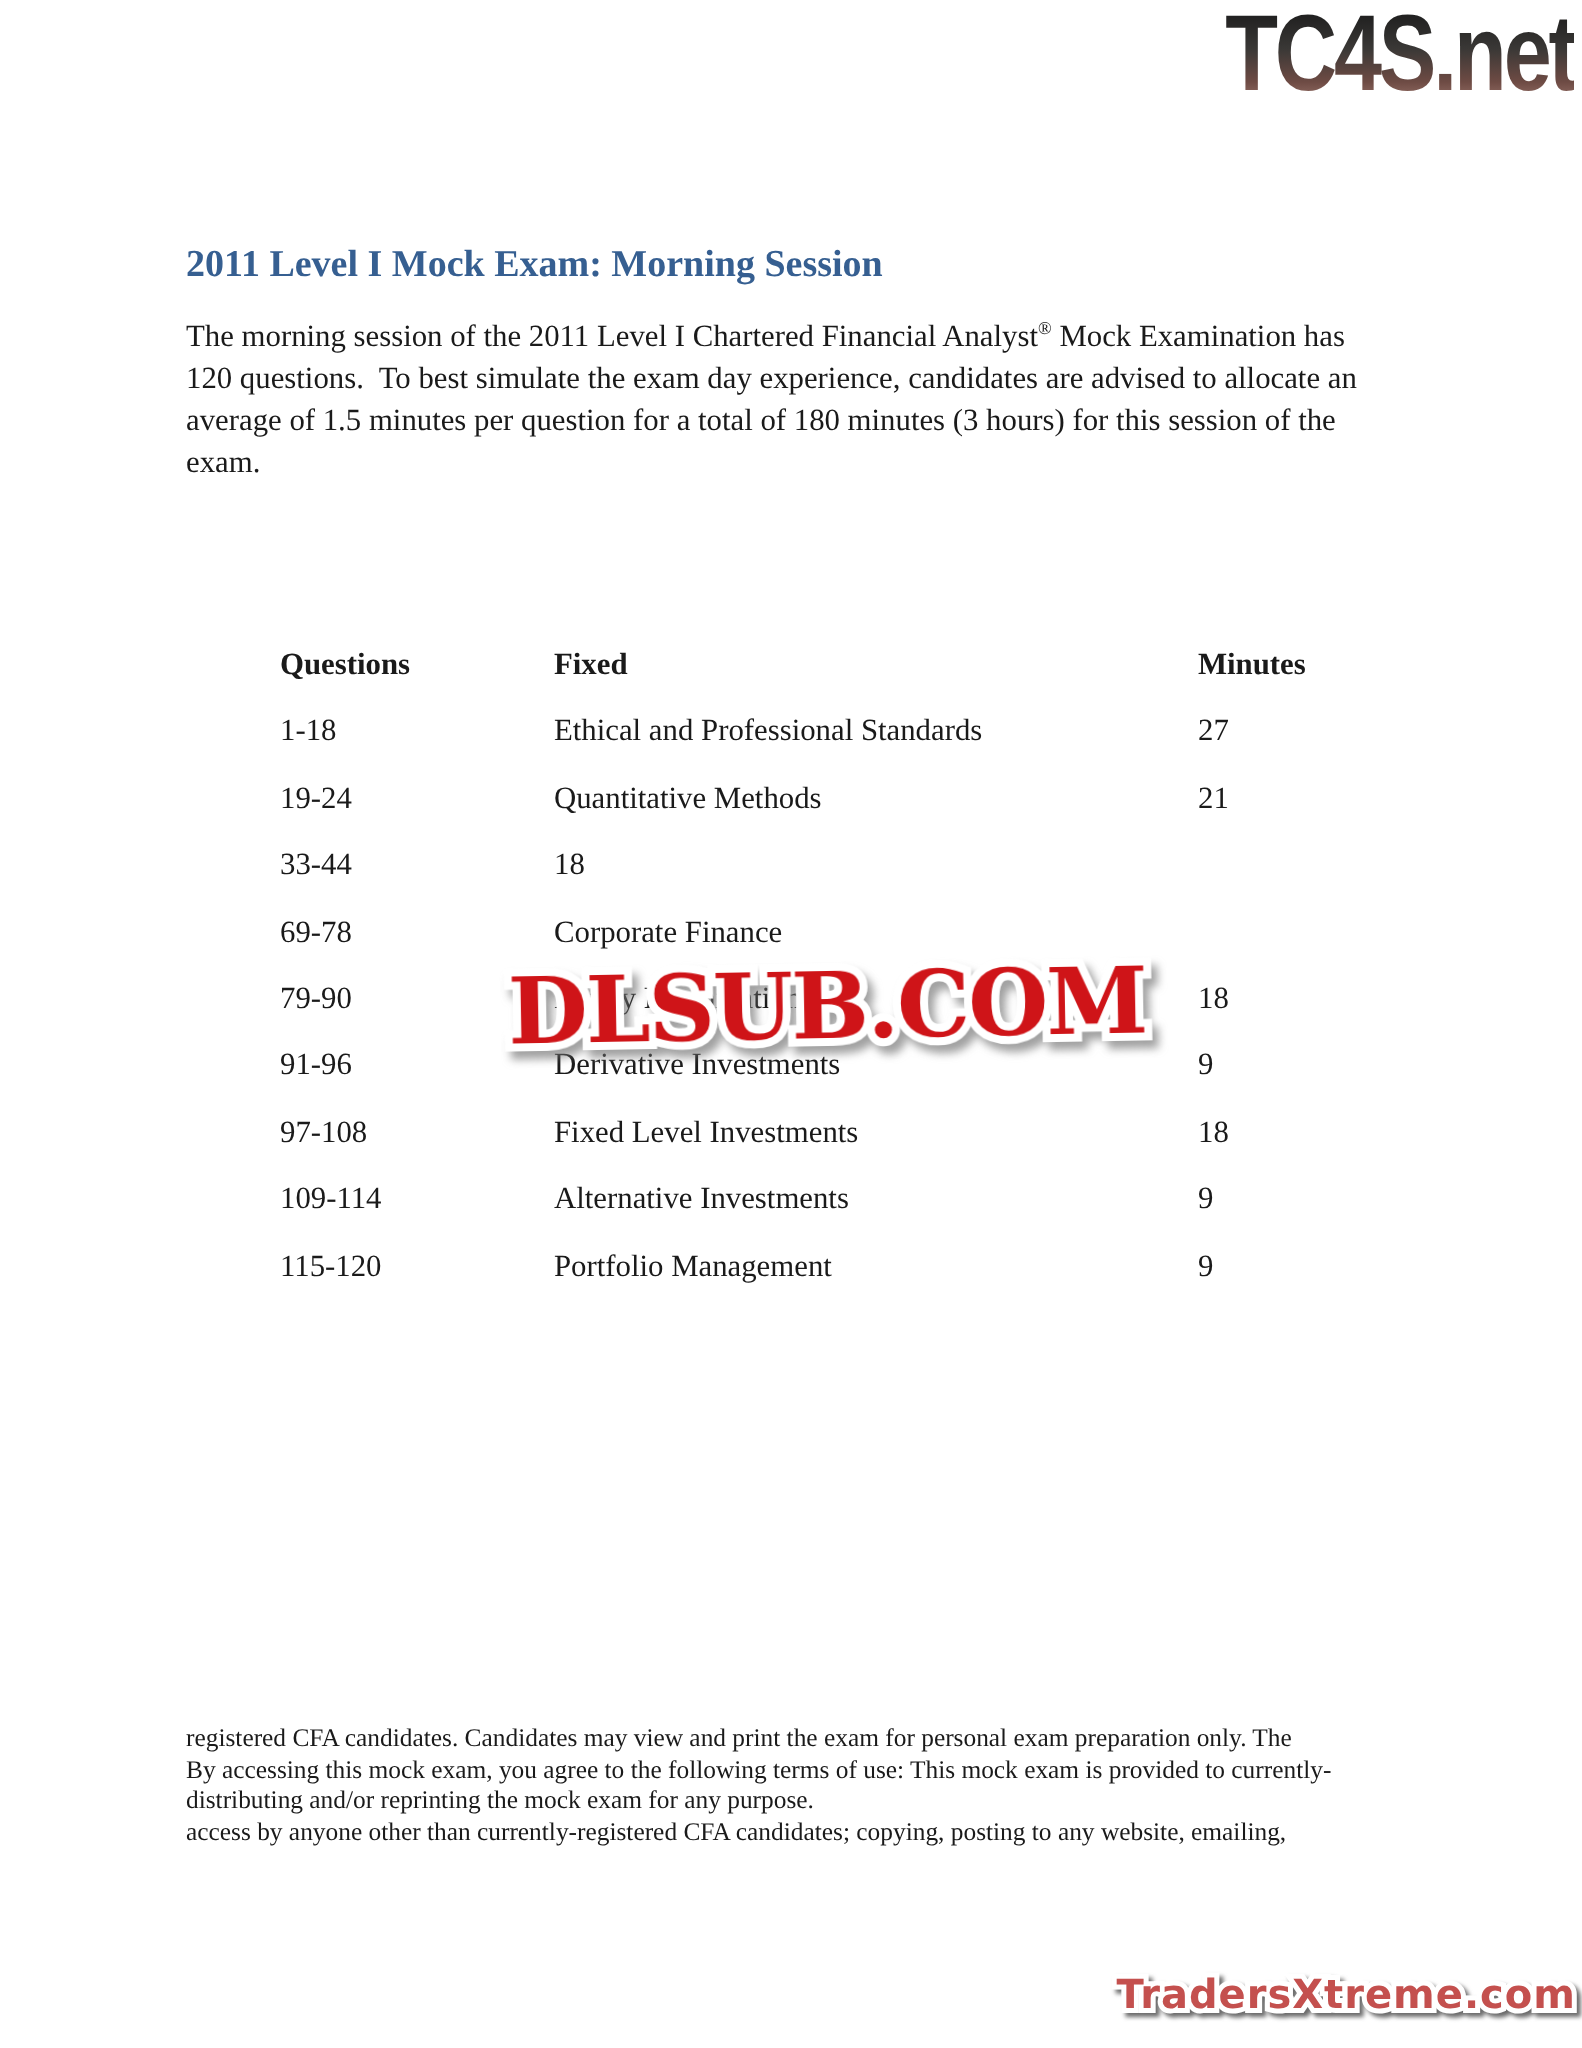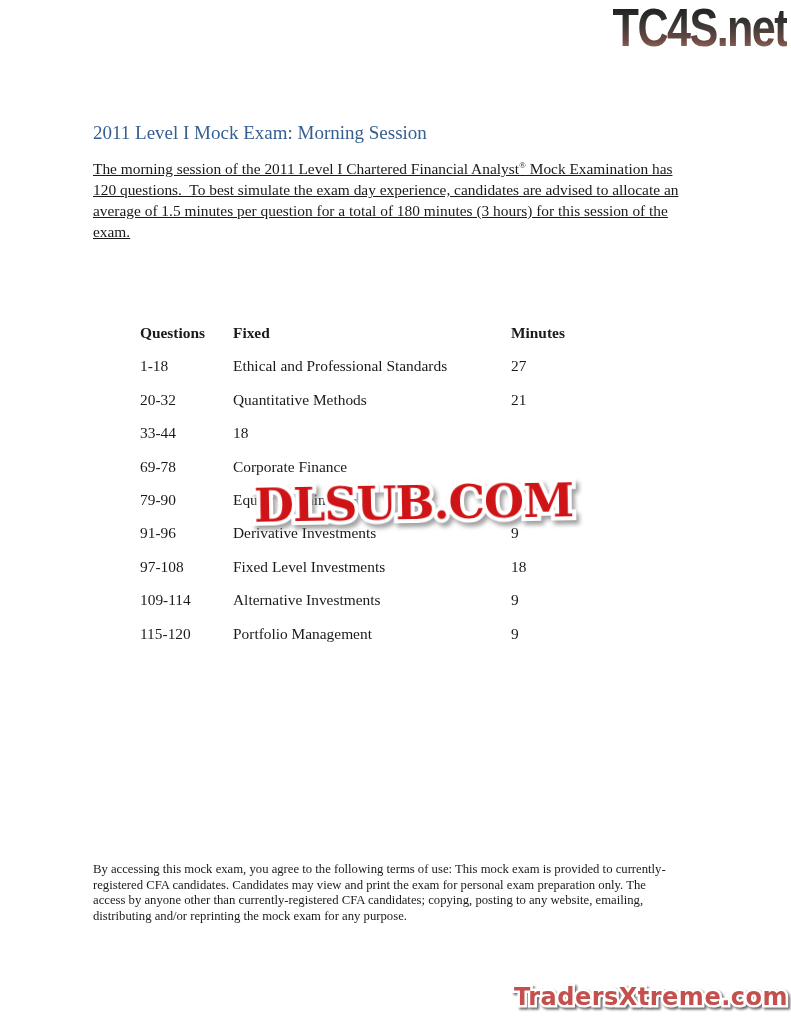"2011 Level I Mock Exam:" .doc-title { font-weight: normal -> bold }
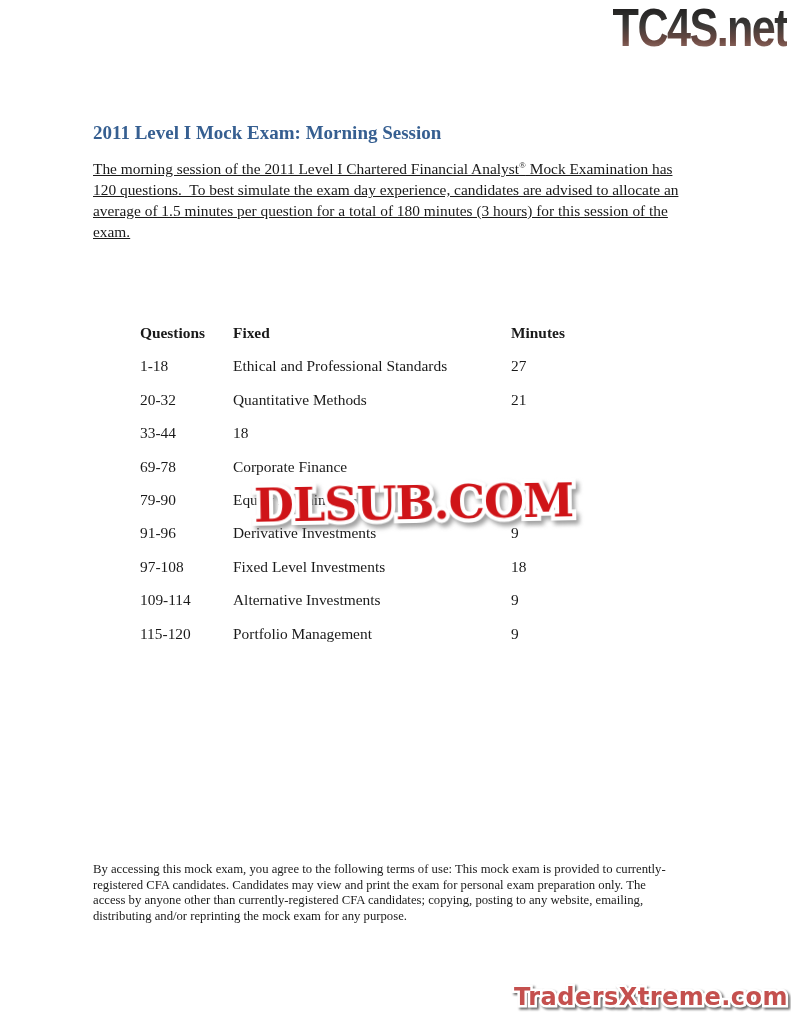"The morning session of the" .intro { text-decoration: underline -> none }
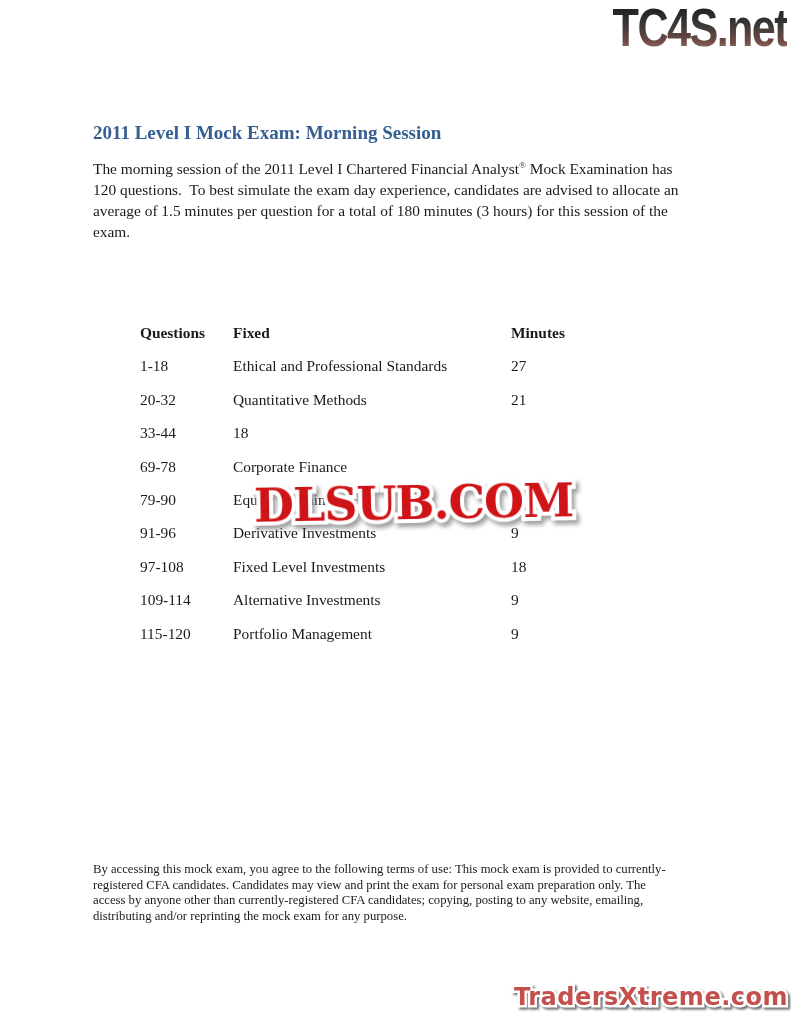"Questions" .srow { gap: none -> 44px }
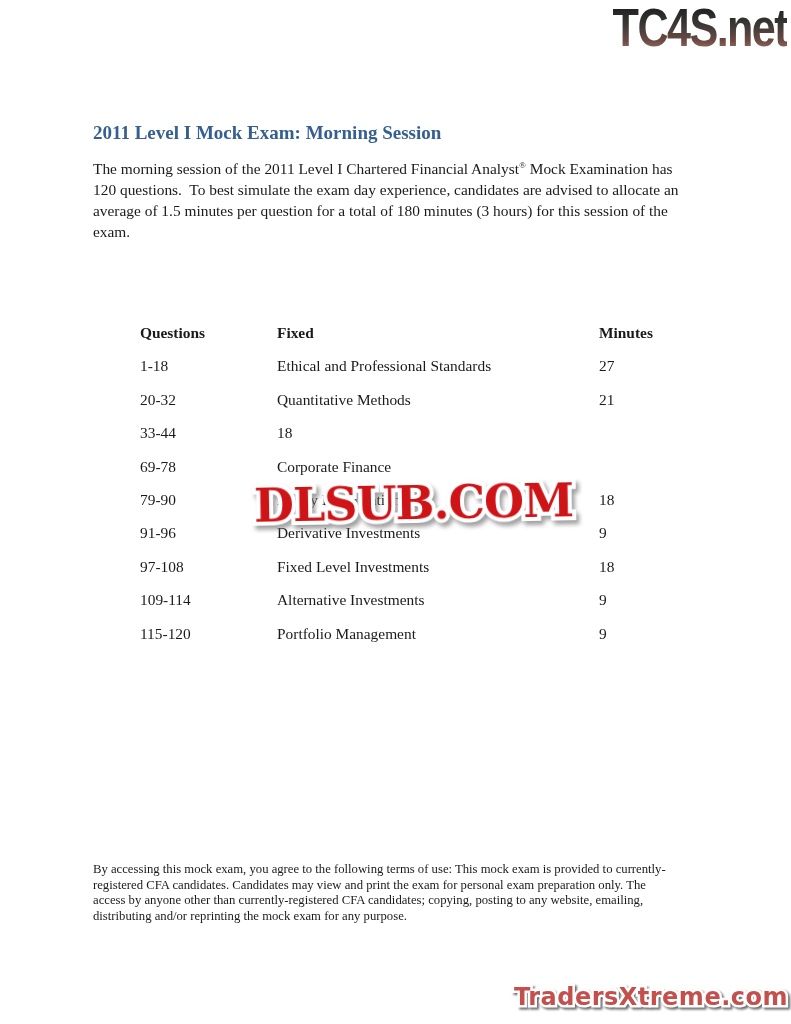"20-32" div.cell { text: 20-32 -> 19-24 }
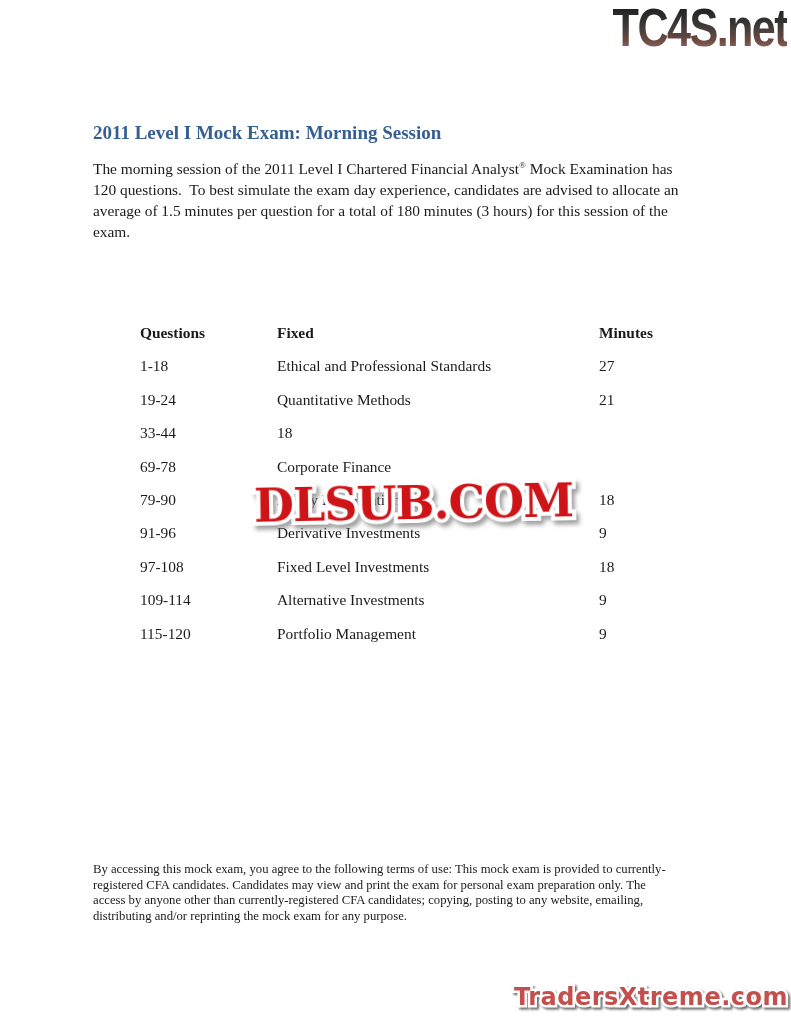"By accessing this mock exam," div.tline { order: before "registered CFA candidates. Candidates" -> after "registered CFA candidates. Candidates" }
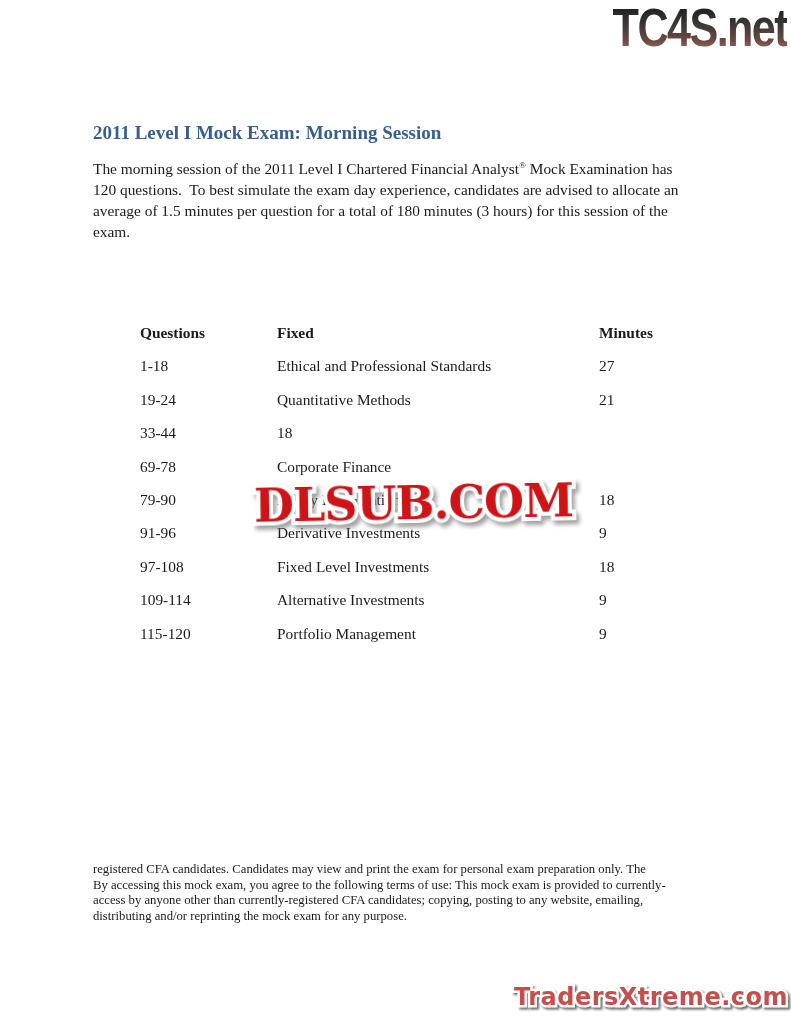"access by anyone other than" div.tline { order: before "distributing and/or reprinting the mock" -> after "distributing and/or reprinting the mock" }
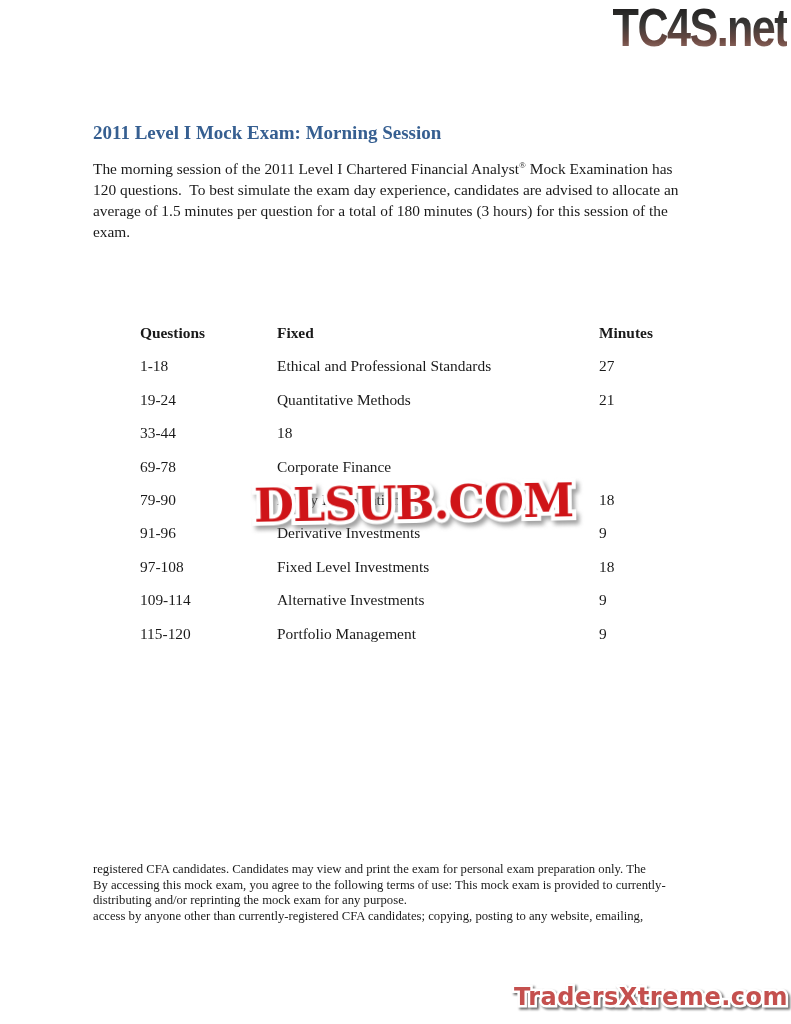"TradersXtreme.com" .traders { font-size: 24px -> 20px }
